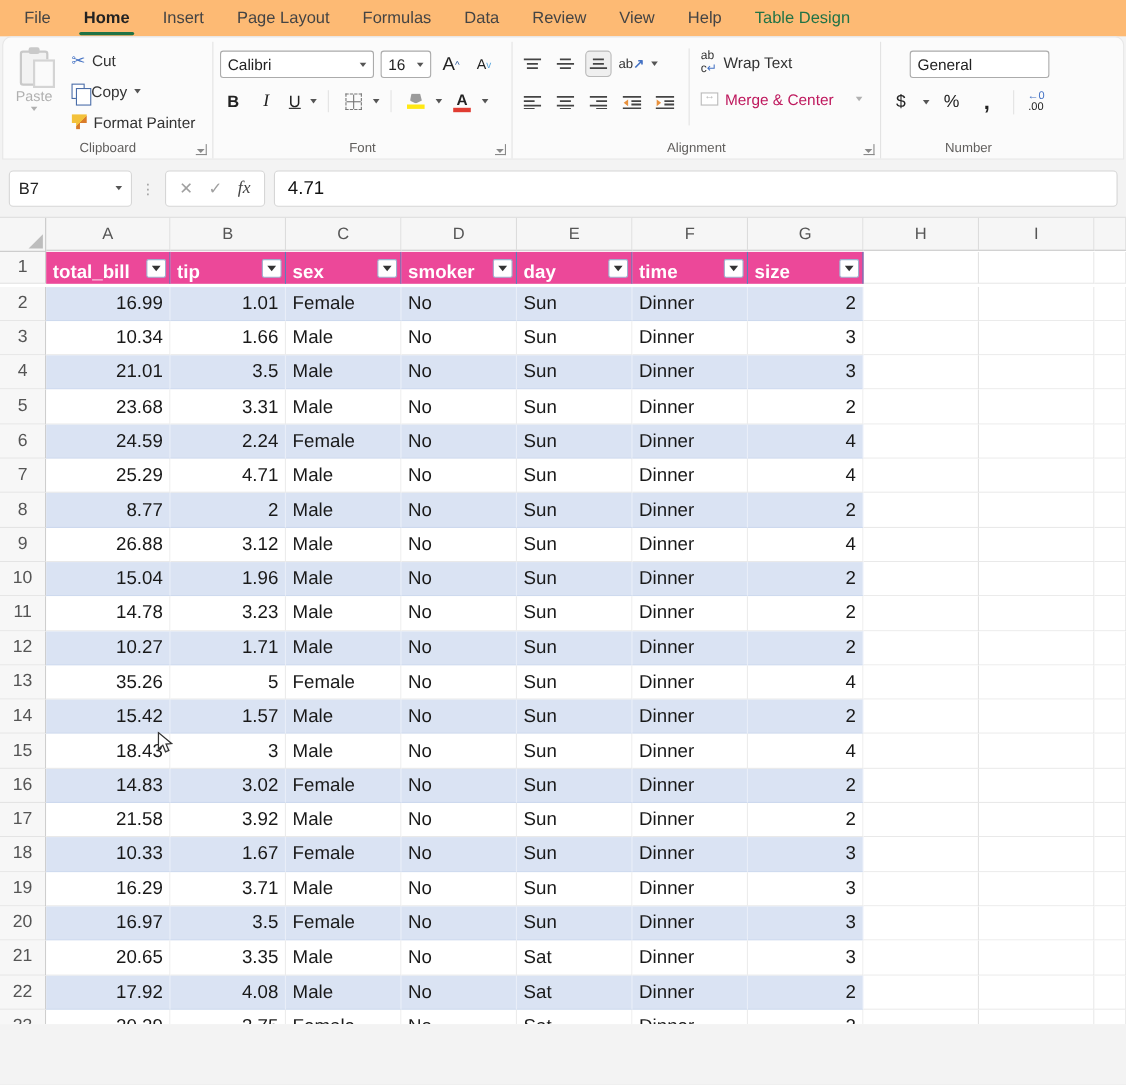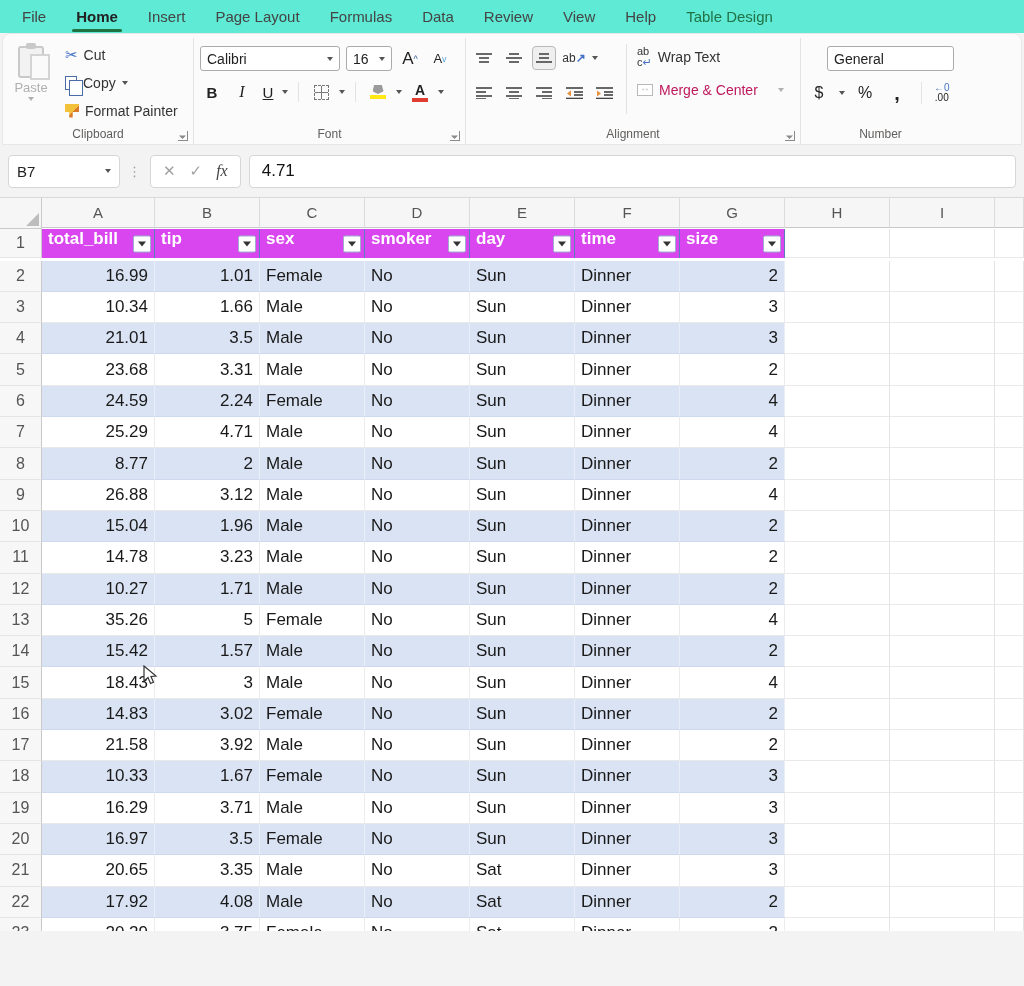"File" .tabrow { background: #5eead4 -> #fdba74 }
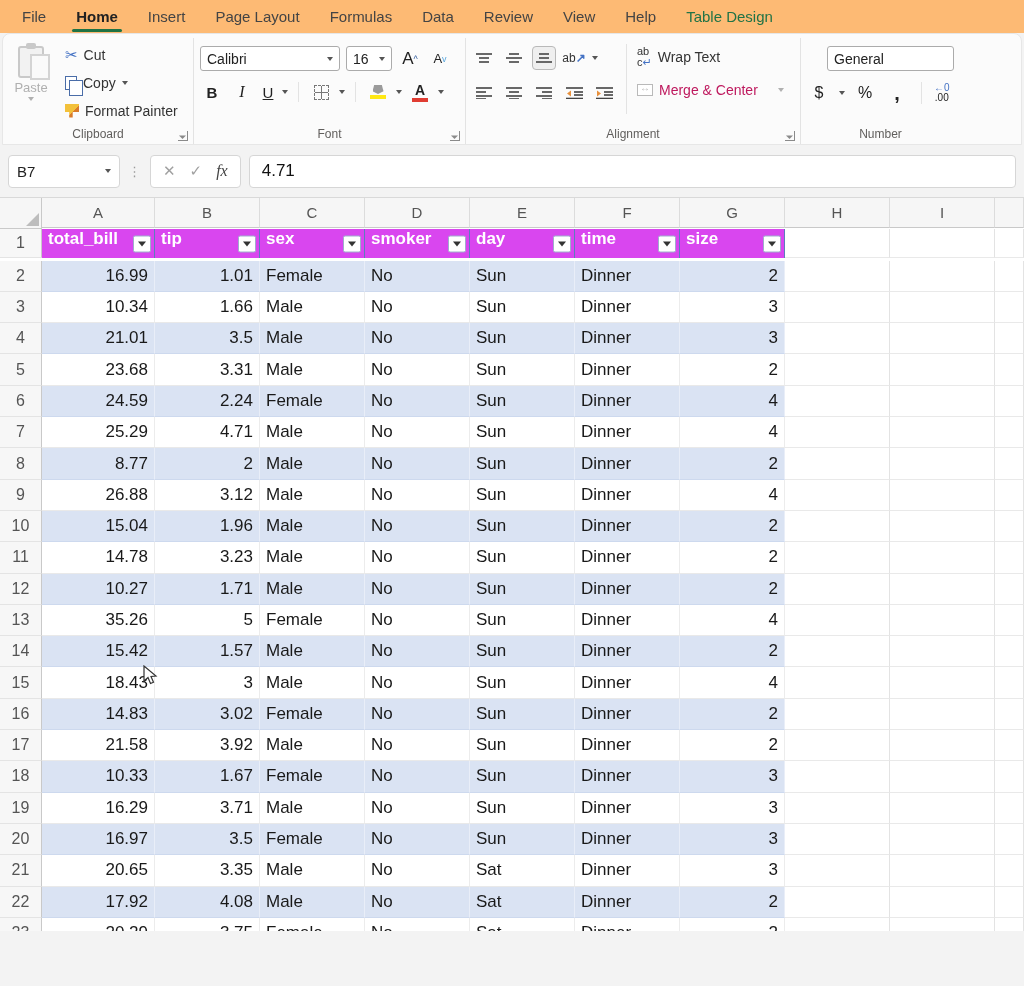"total_bill" .thead { align-items: flex-start -> flex-end; background: #d946ef -> #ec4899 }
